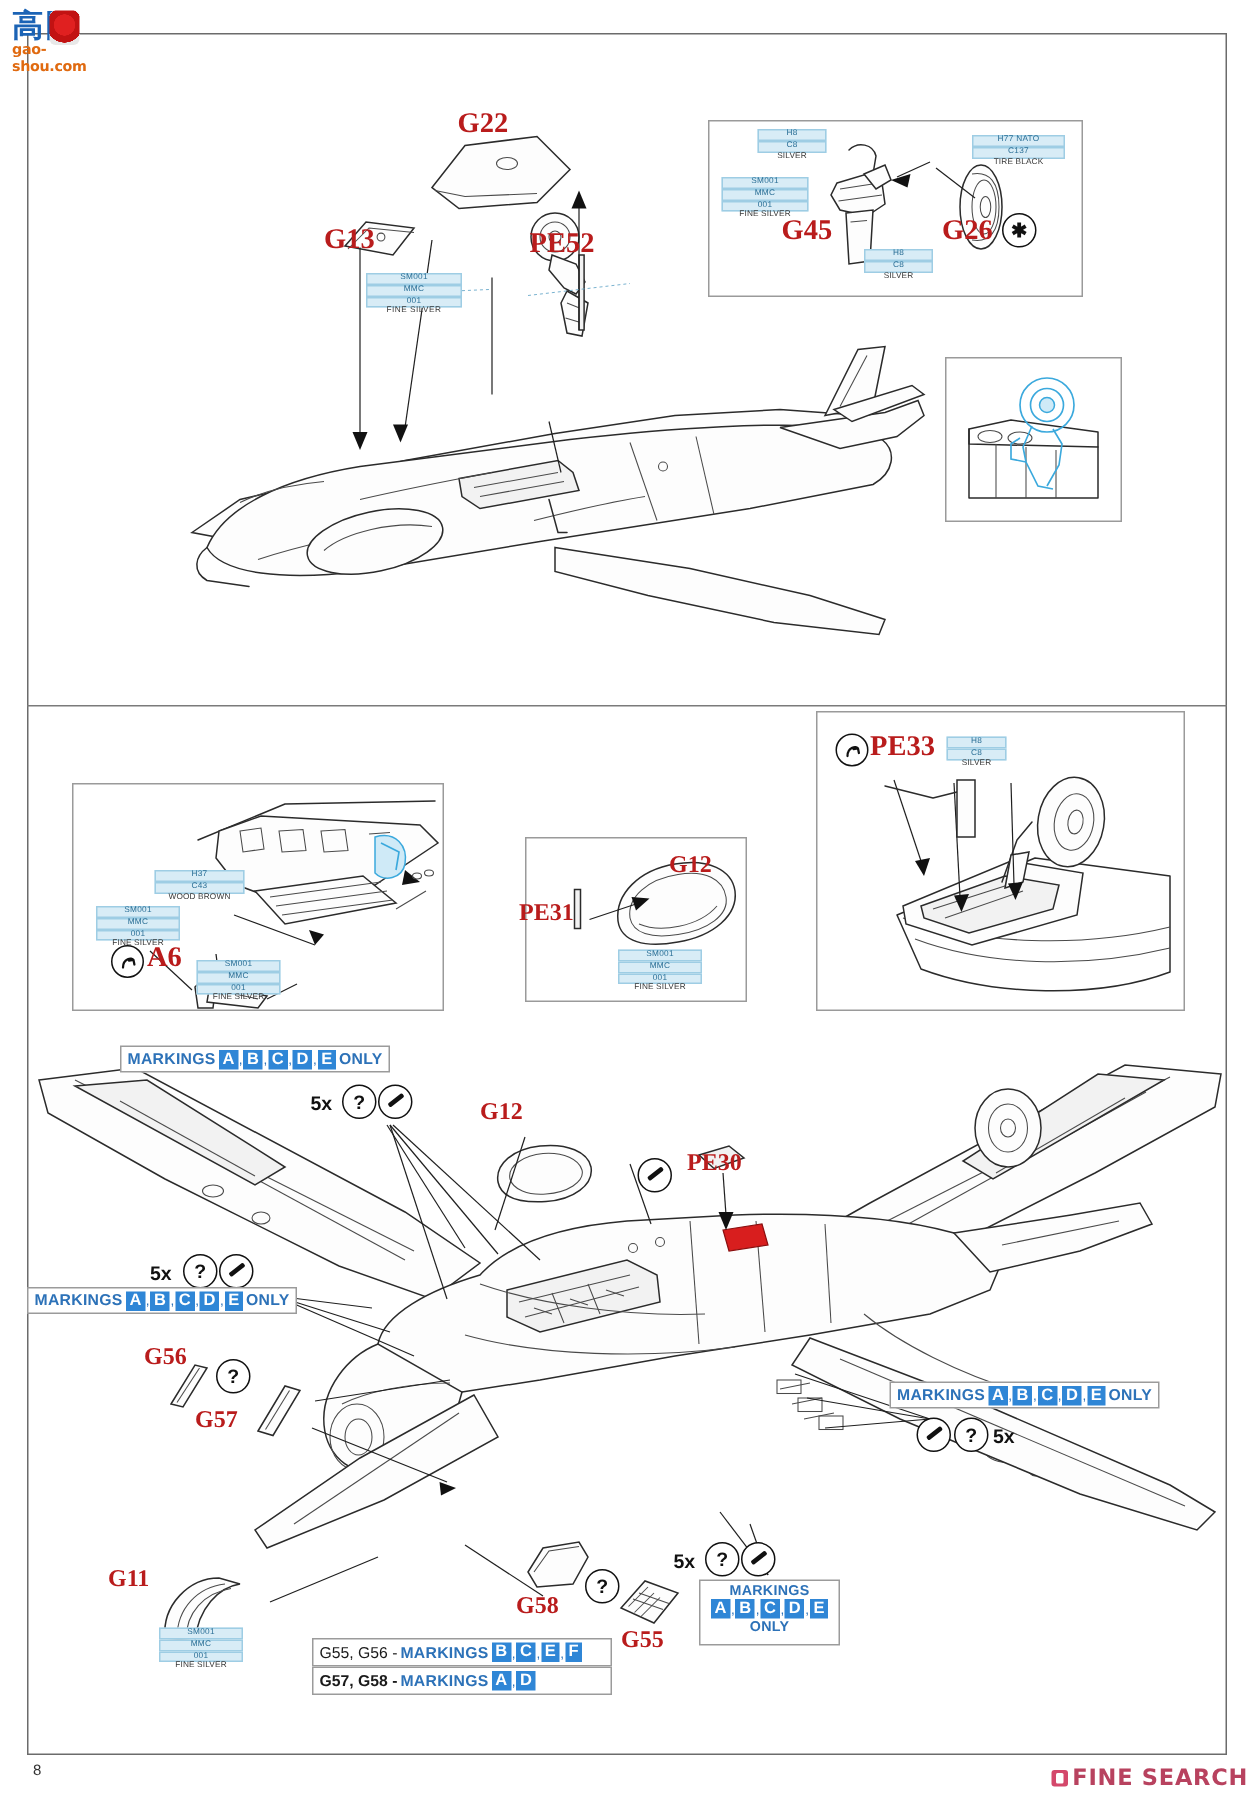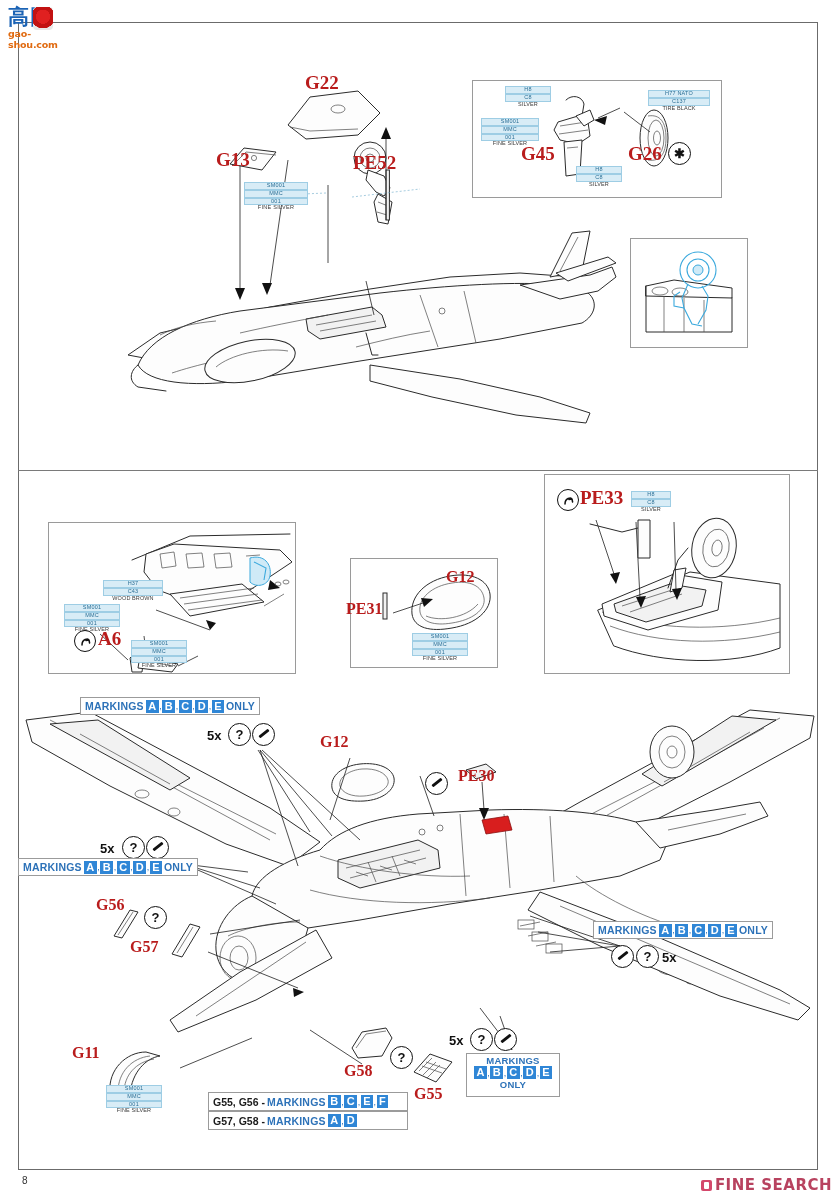"G55, G56 -" span { font-weight: bold -> normal }
